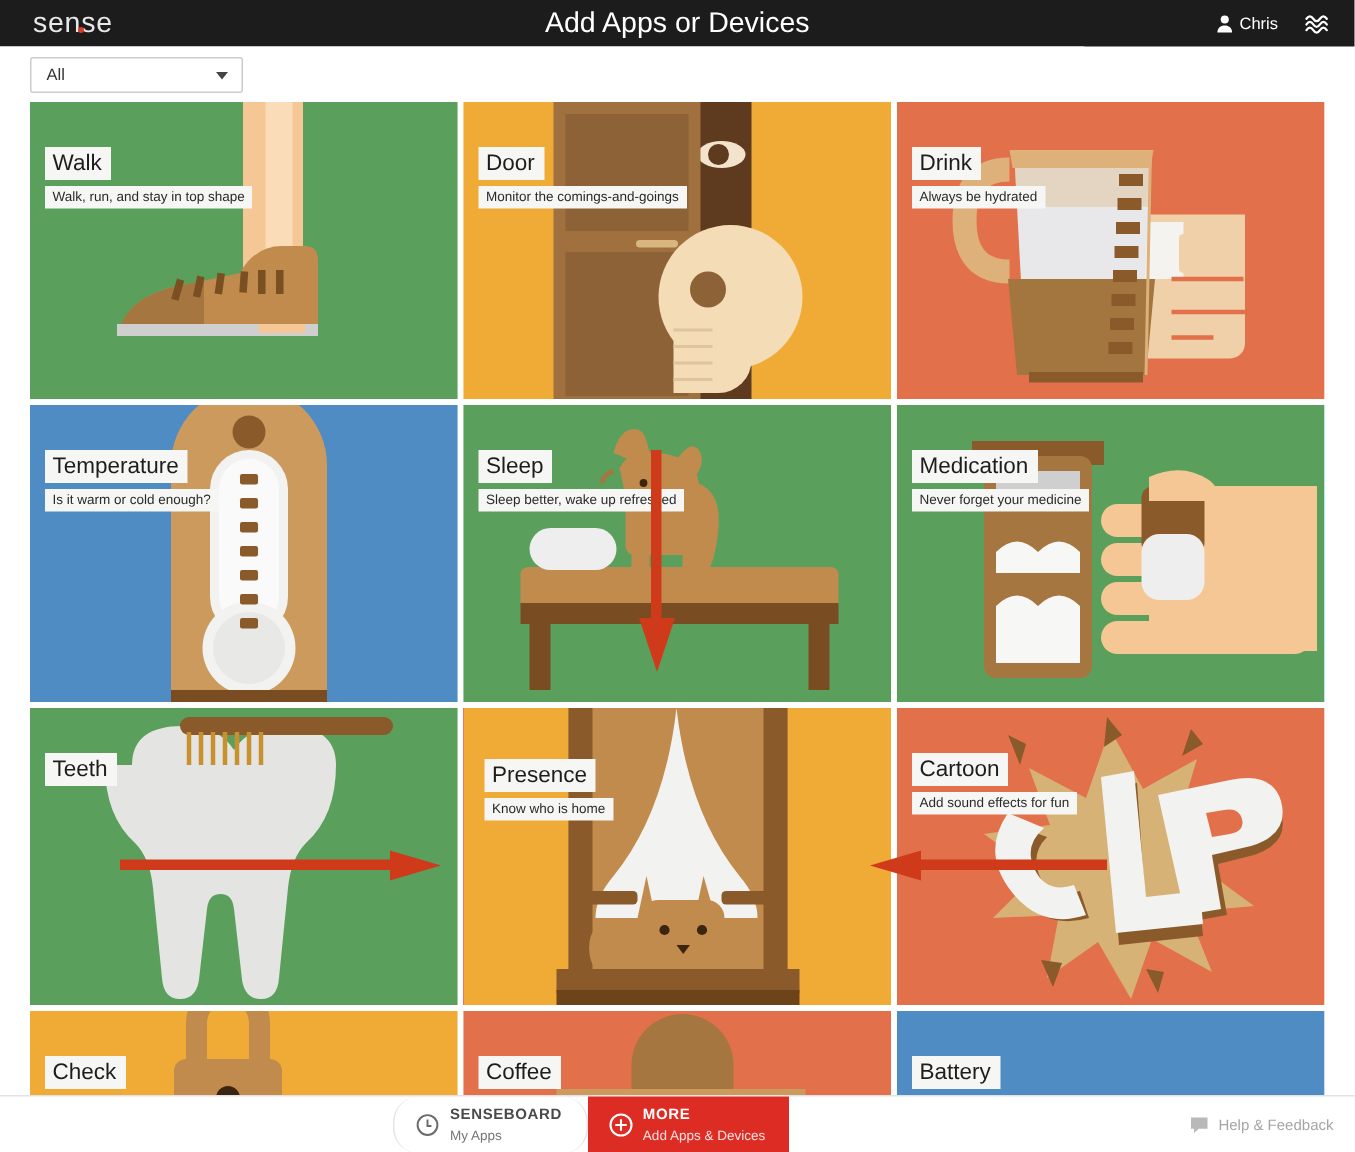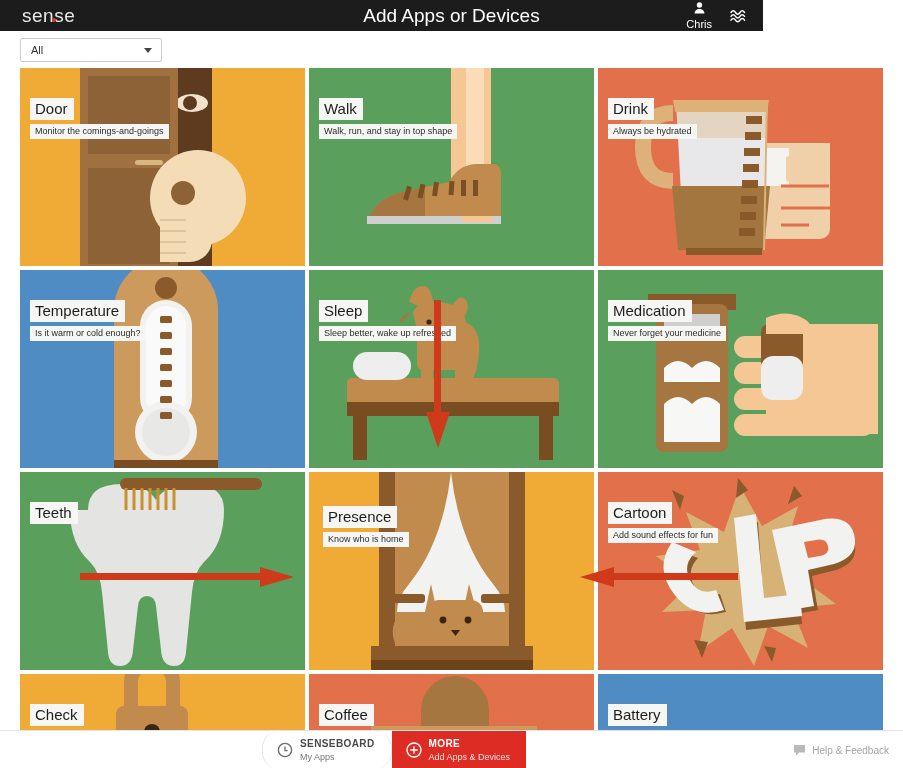"sense" .topbar { width: 763px -> 903px }
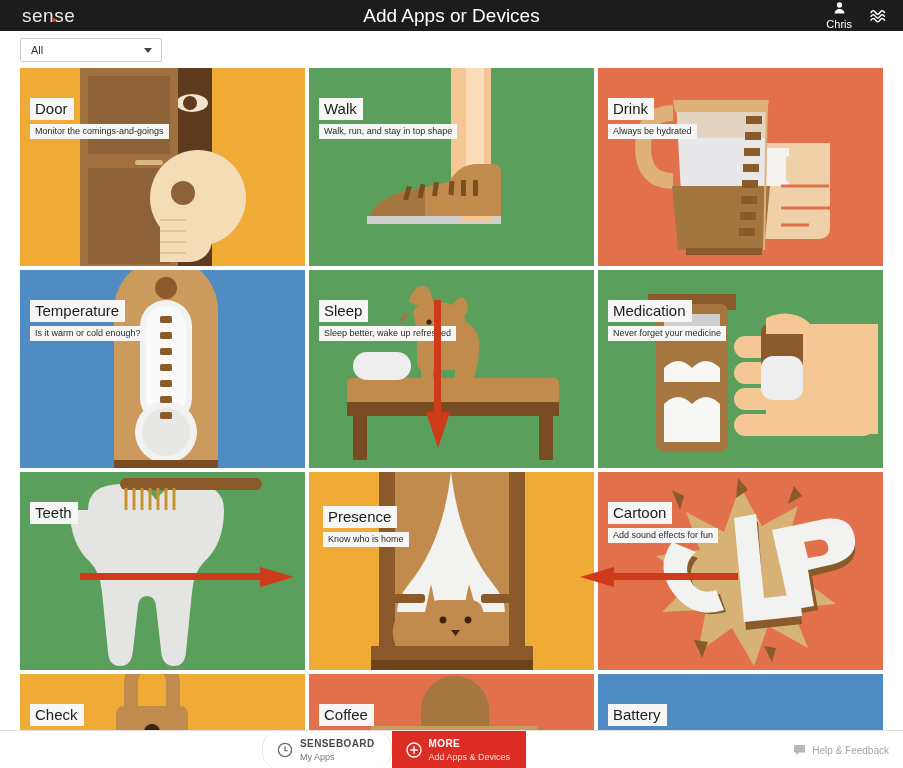"Chris" .user-chip { flex-direction: column -> none }
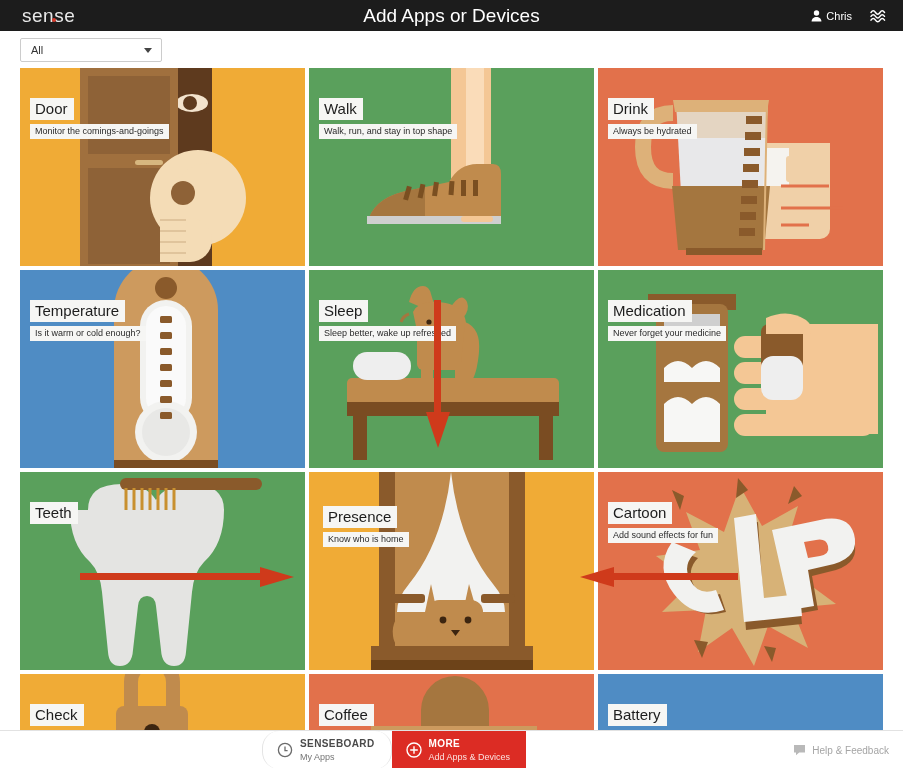"Door" div.tile { order: before "Walk" -> after "Walk" }
